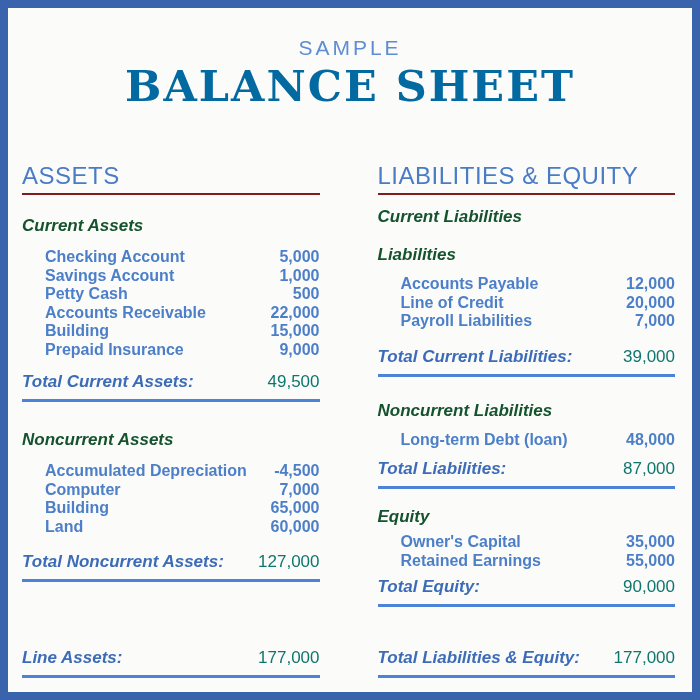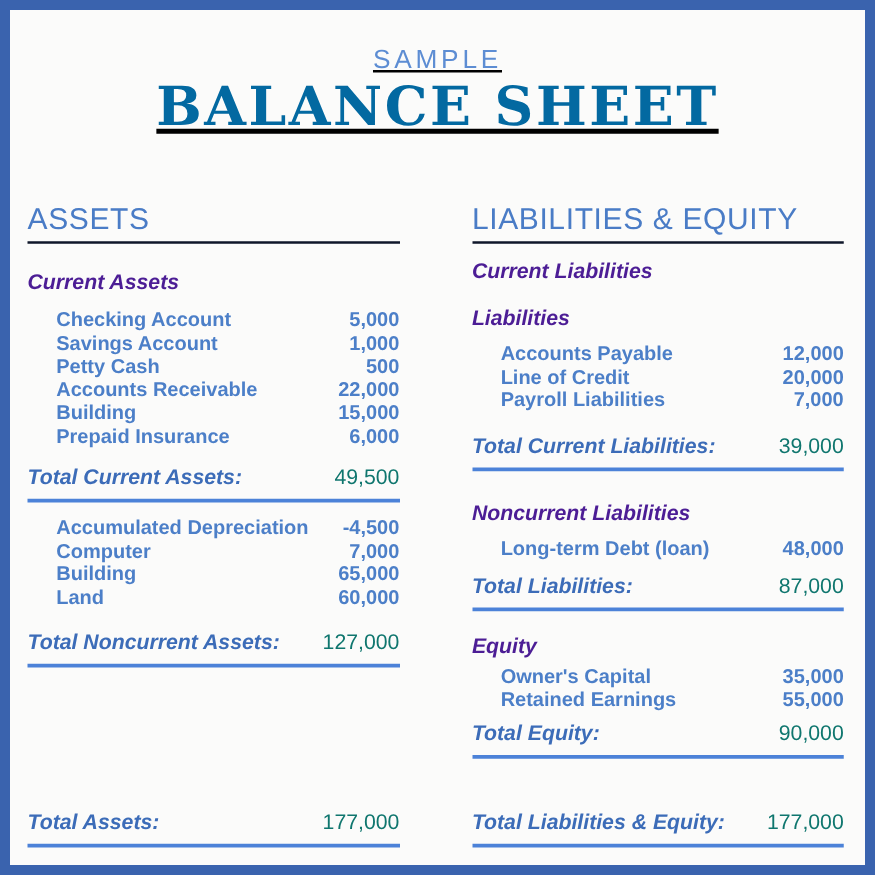"SAMPLE" .doc-header { text-decoration: underline -> none }
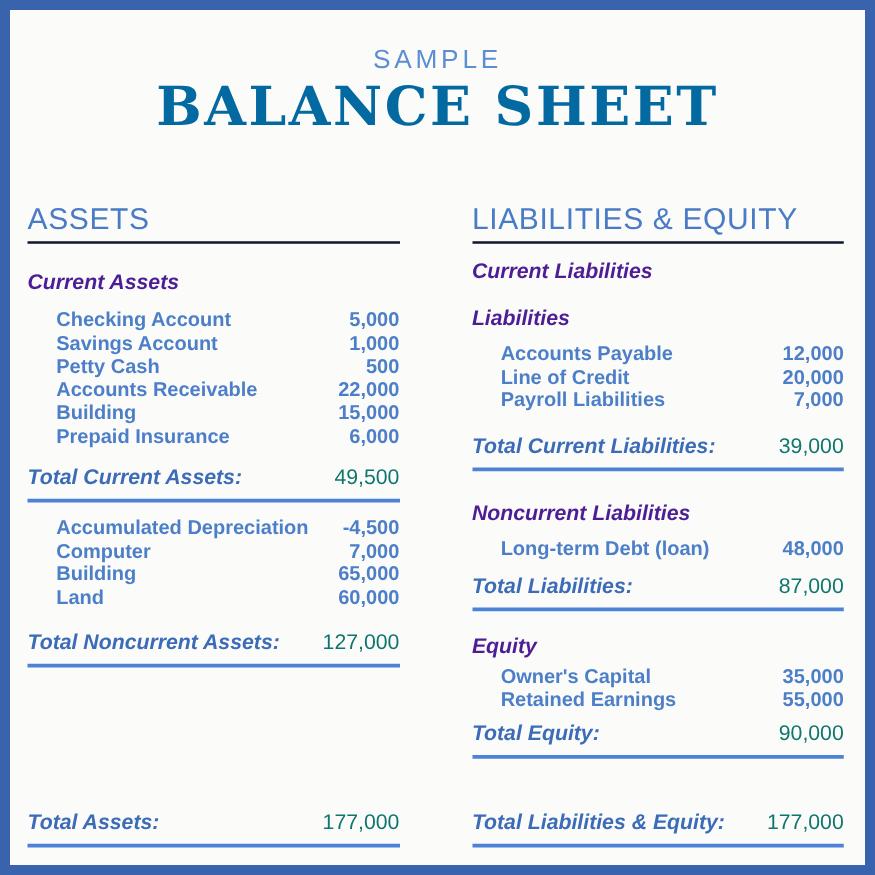"ASSETS" .col-heading { border-bottom: 2px solid #0f172a -> 2px solid #7f1d1d }
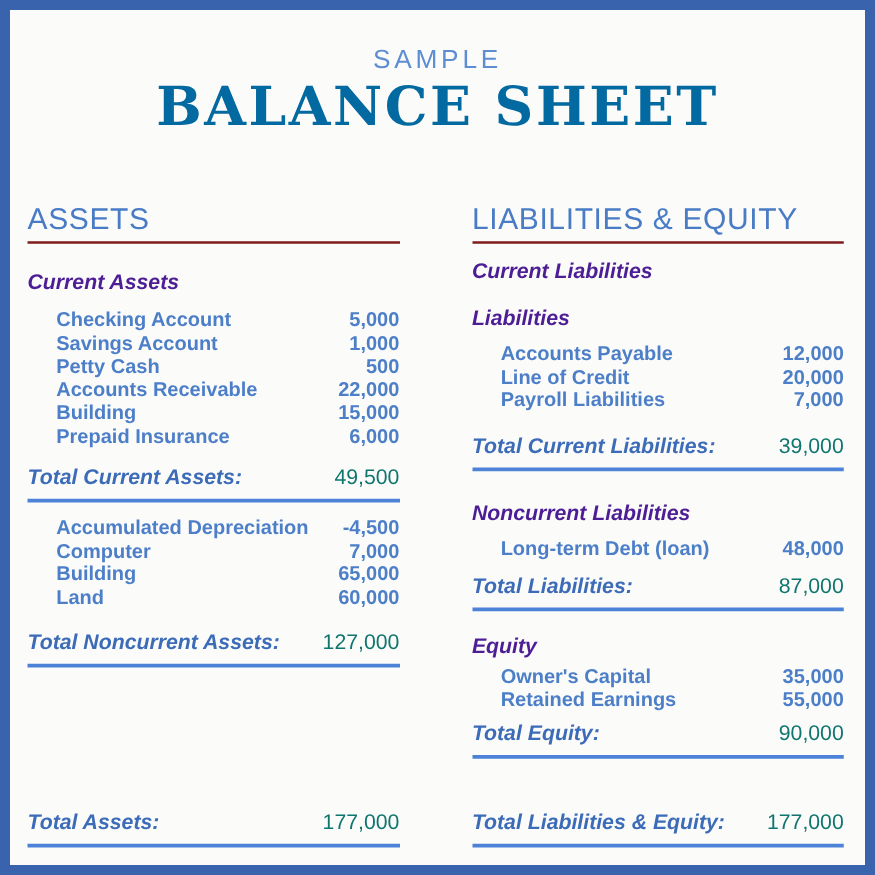"Current Assets" .section-label { color: #4c1d95 -> #14532d }
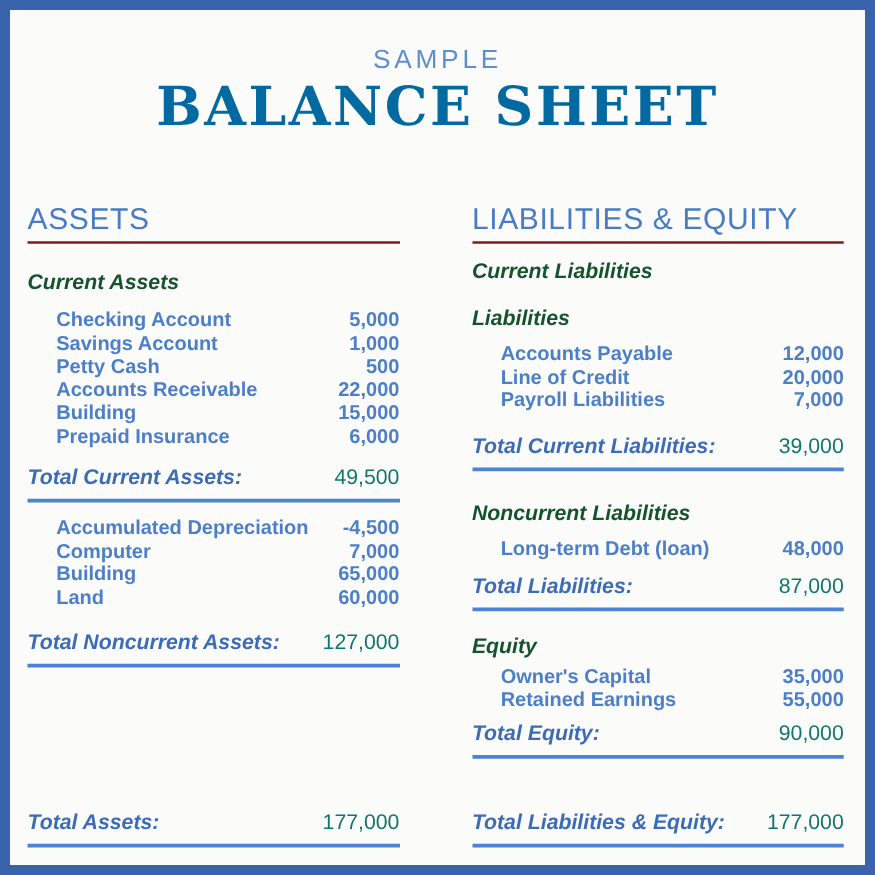"6,000" span.val { text: 6,000 -> 9,000 }
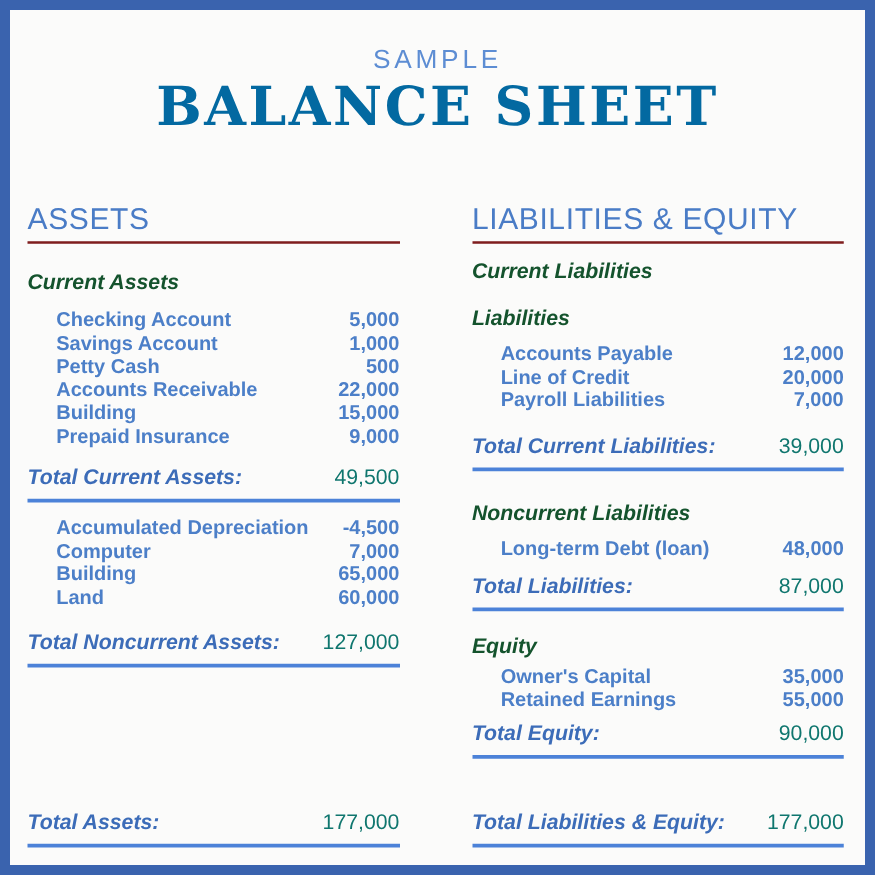"Noncurrent Assets" div.section-label { html: none -> <div>Noncurrent Assets</div> }
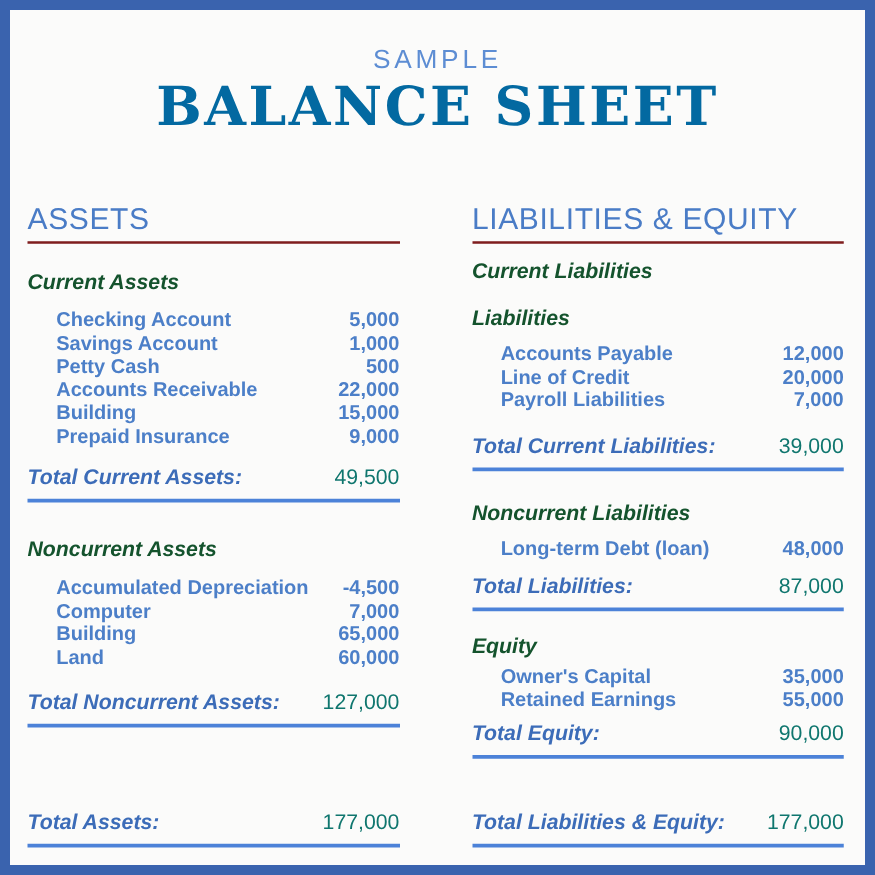"Total Assets:" span.lbl { text: Total -> Line }
